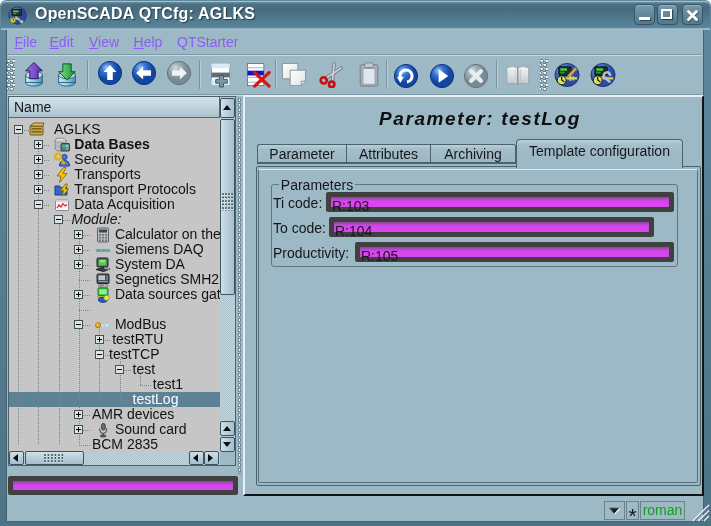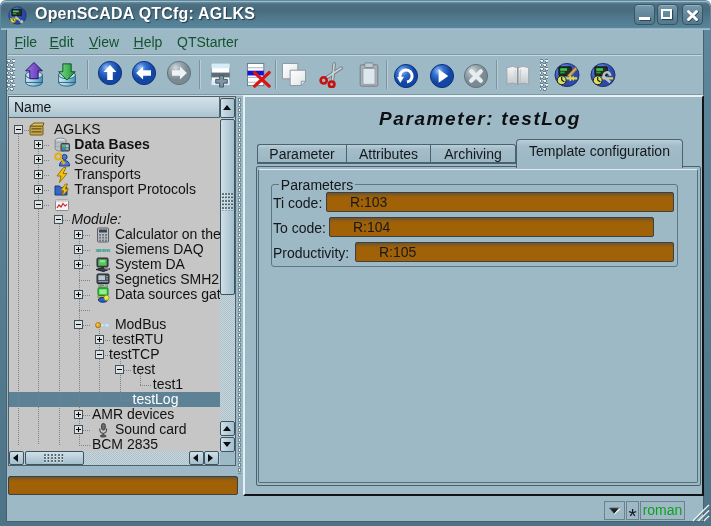"File" .menu-it { color: #14532d -> #8b5cf6 }
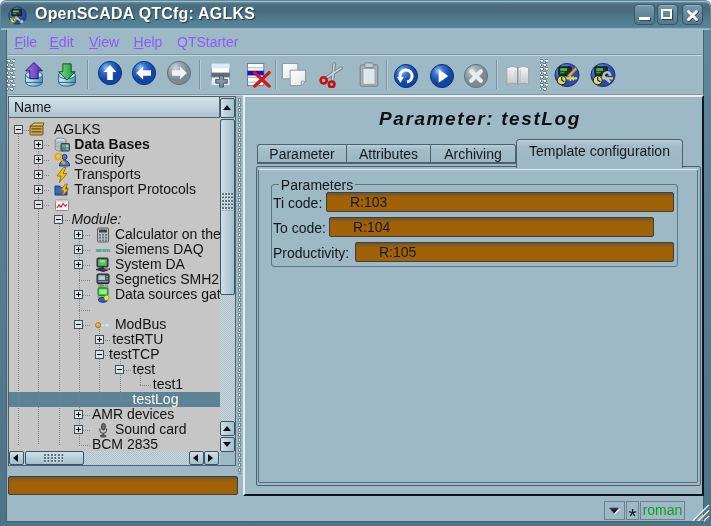"Data Acquisition" div.trow { html: none -> <div>Data Acquisition</div> }
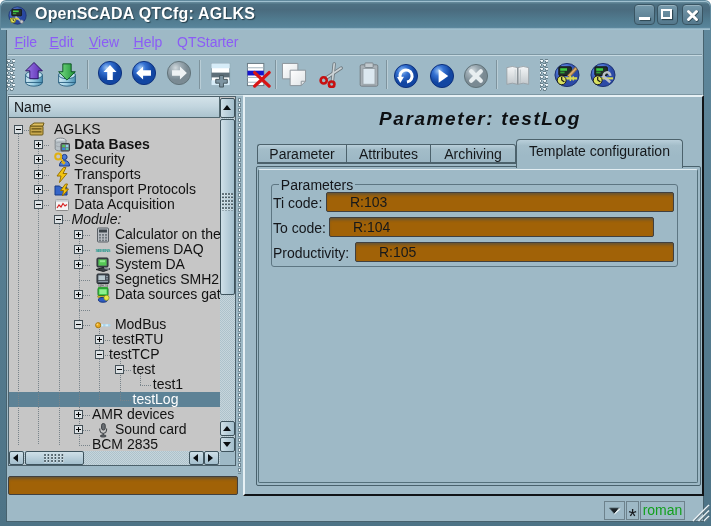"R:103" .fieldbox { background: #a16207 -> #d946ef; border: 1px solid #404040 -> 5px solid #404040; padding-left: 23px -> 1px }
